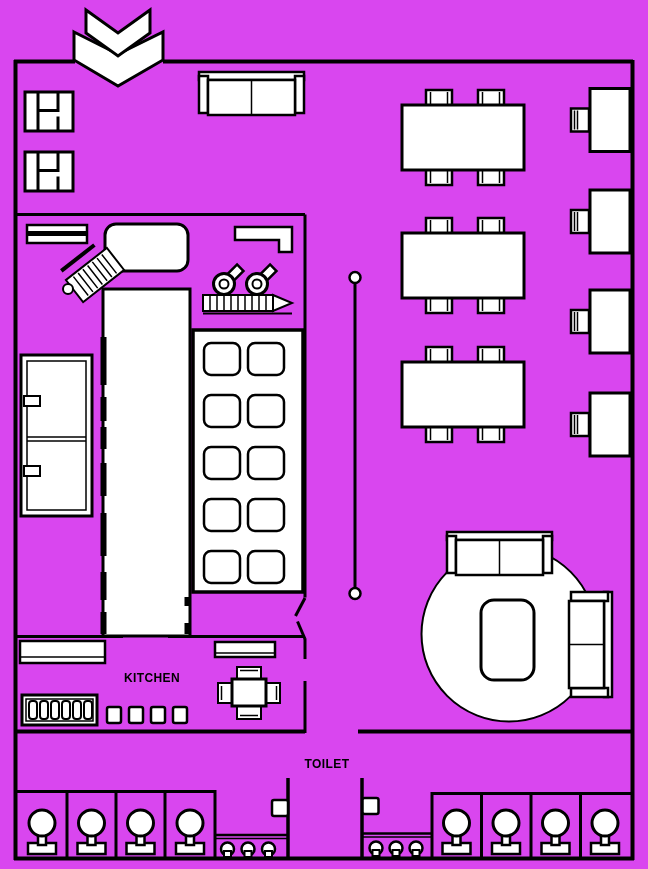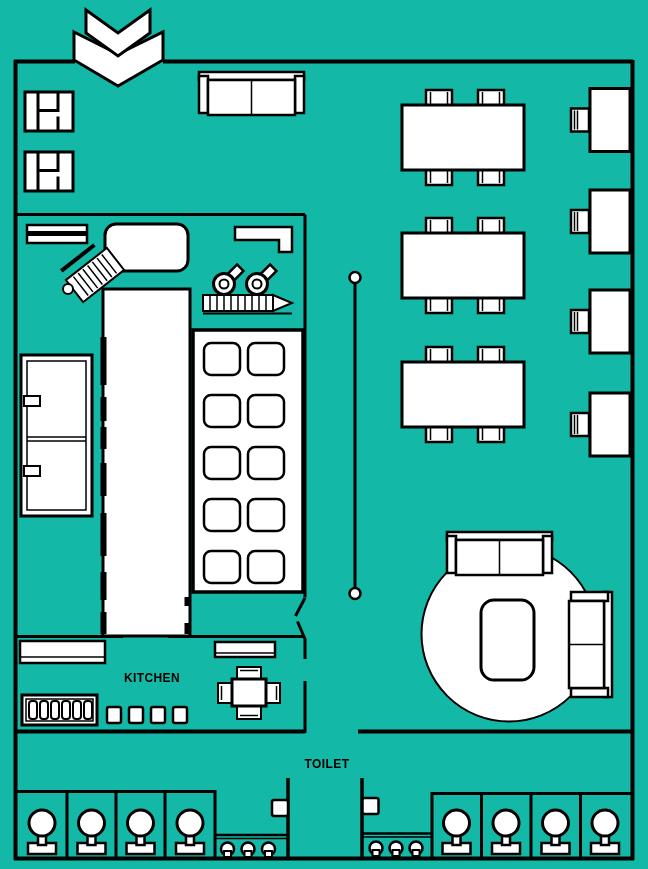"KITCHEN" .stage { background: #14b8a6 -> #d946ef }
